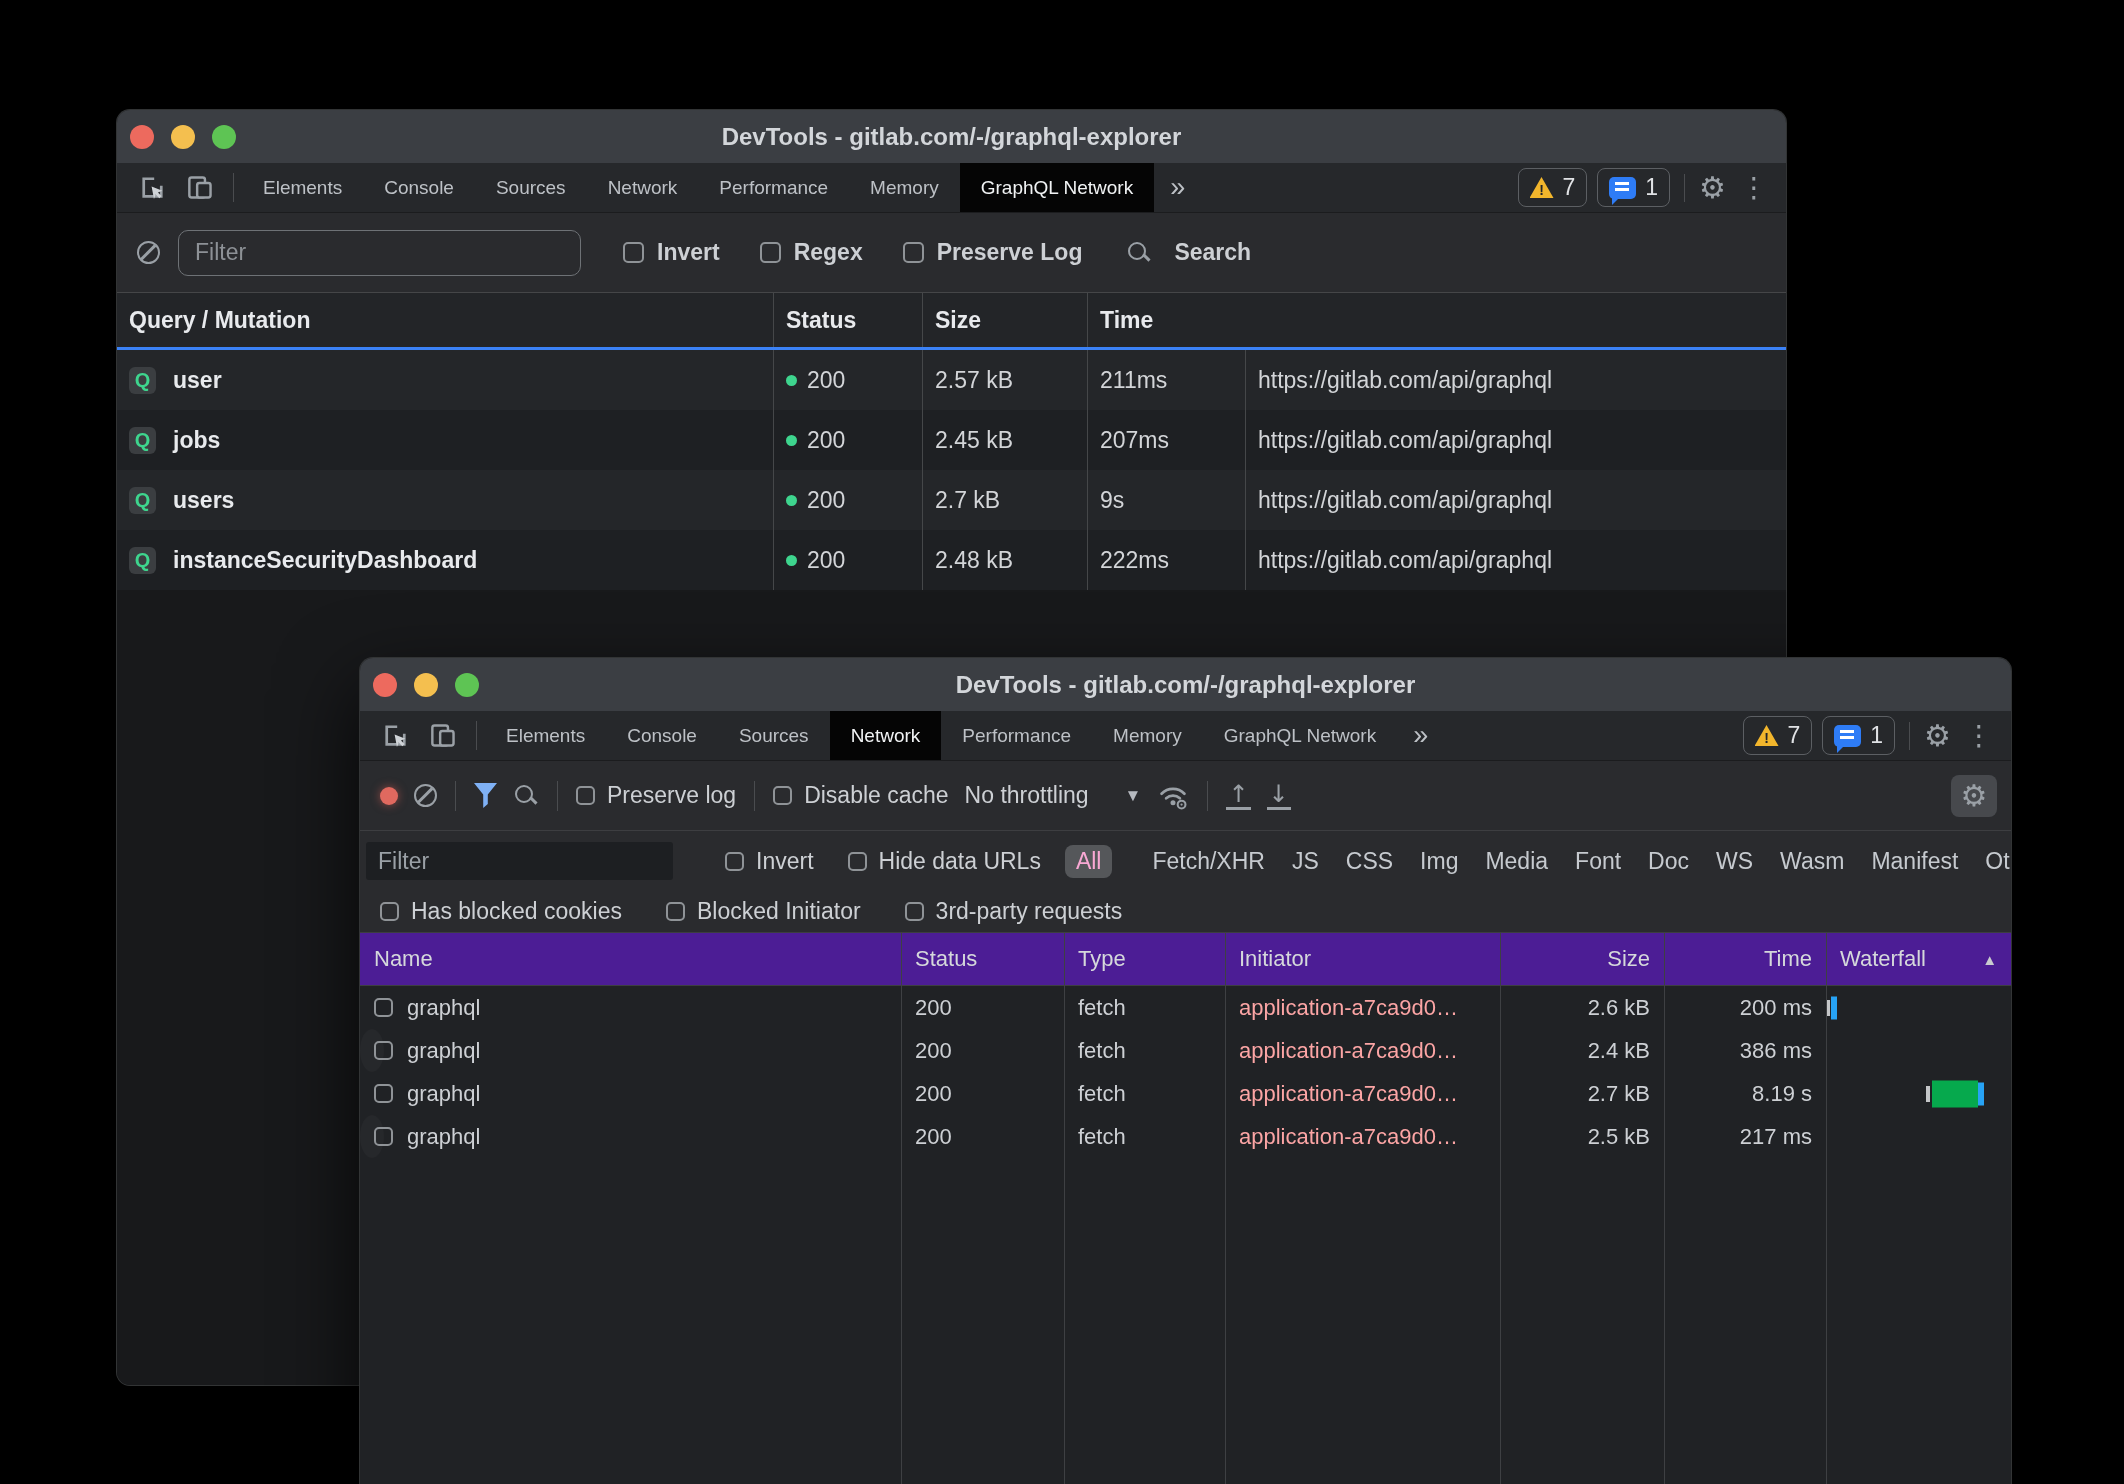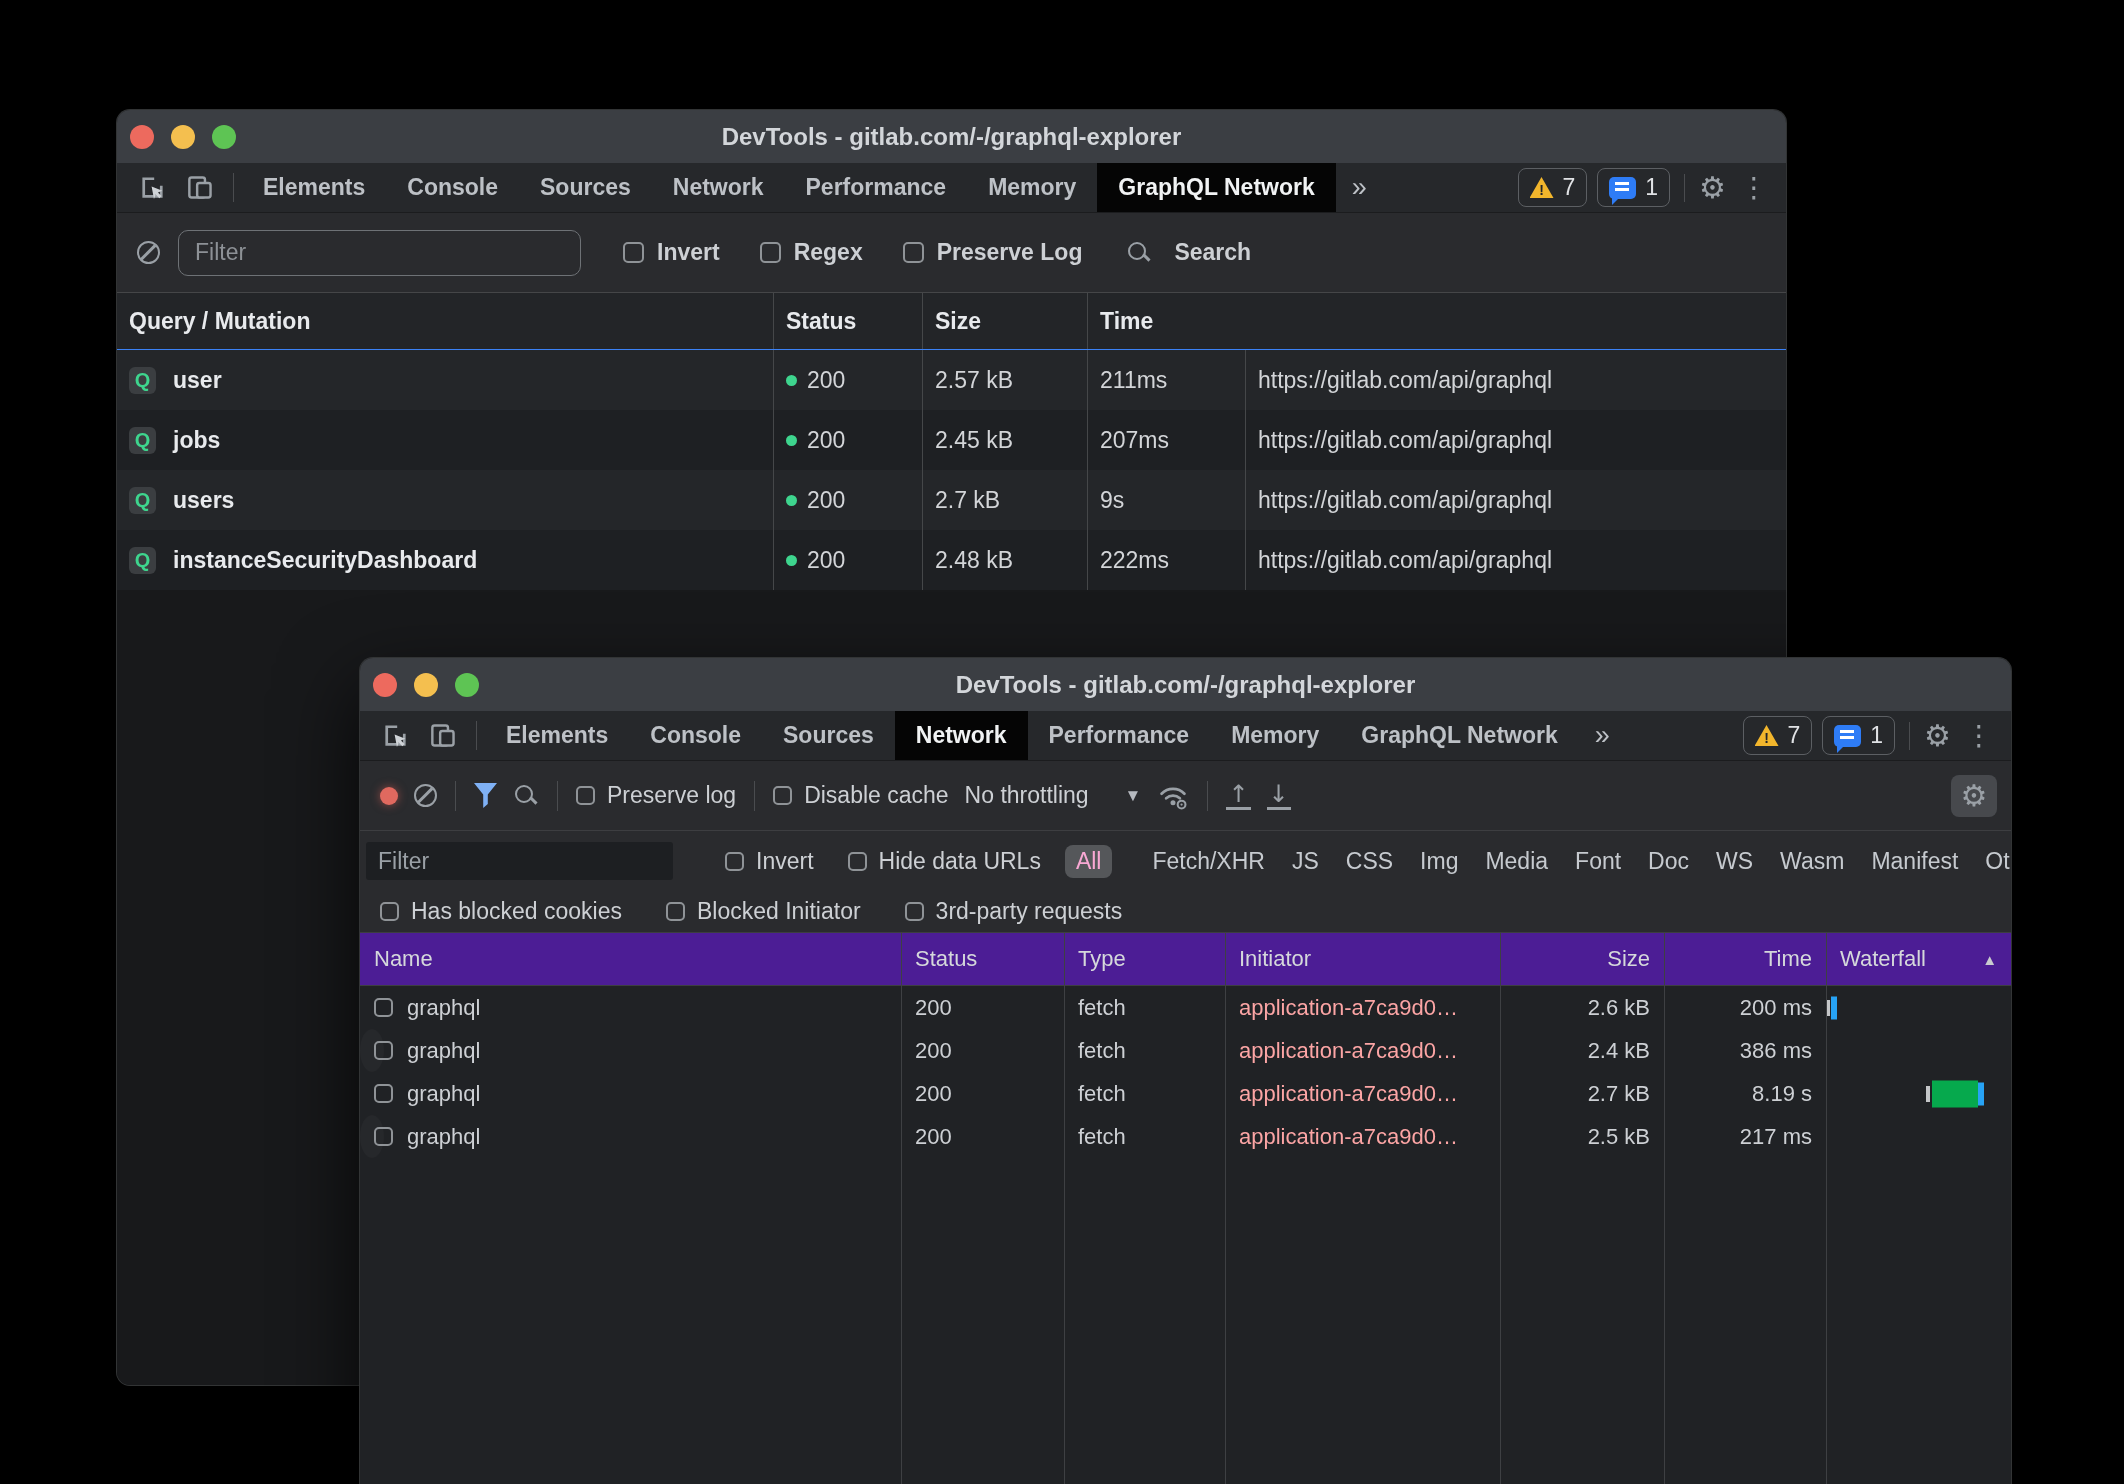"Elements" .tab { font-size: 23px -> 19px; font-weight: bold -> none }
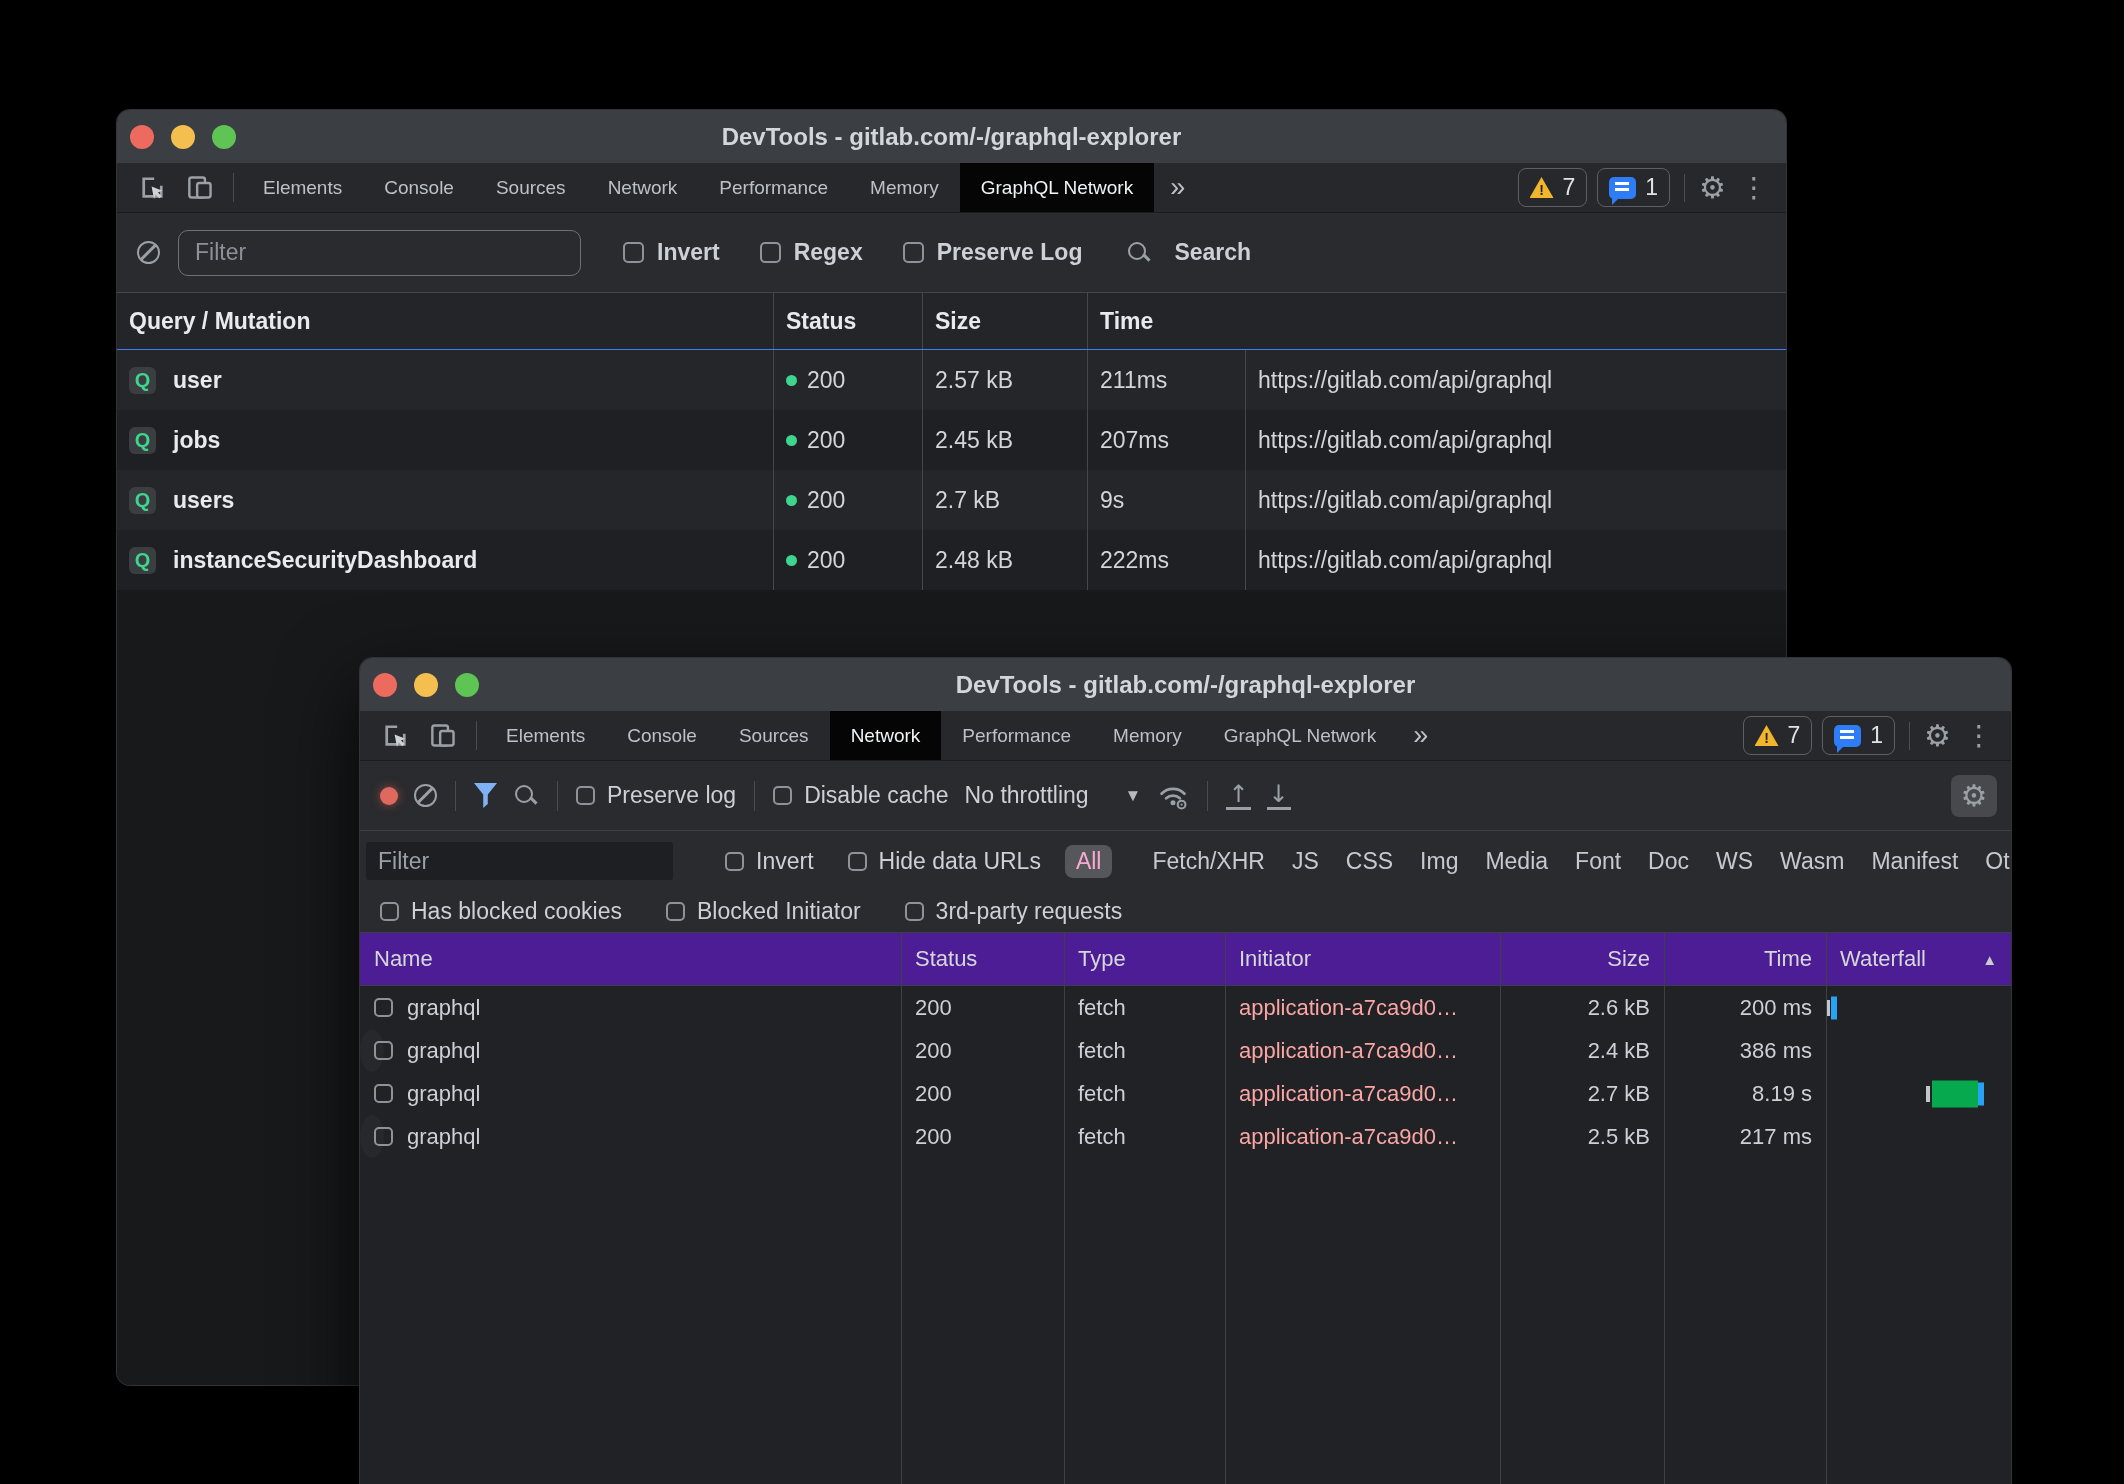"Query / Mutation" .bw-header { border-bottom: 1px solid #3b82f6 -> 3px solid #3b82f6 }
